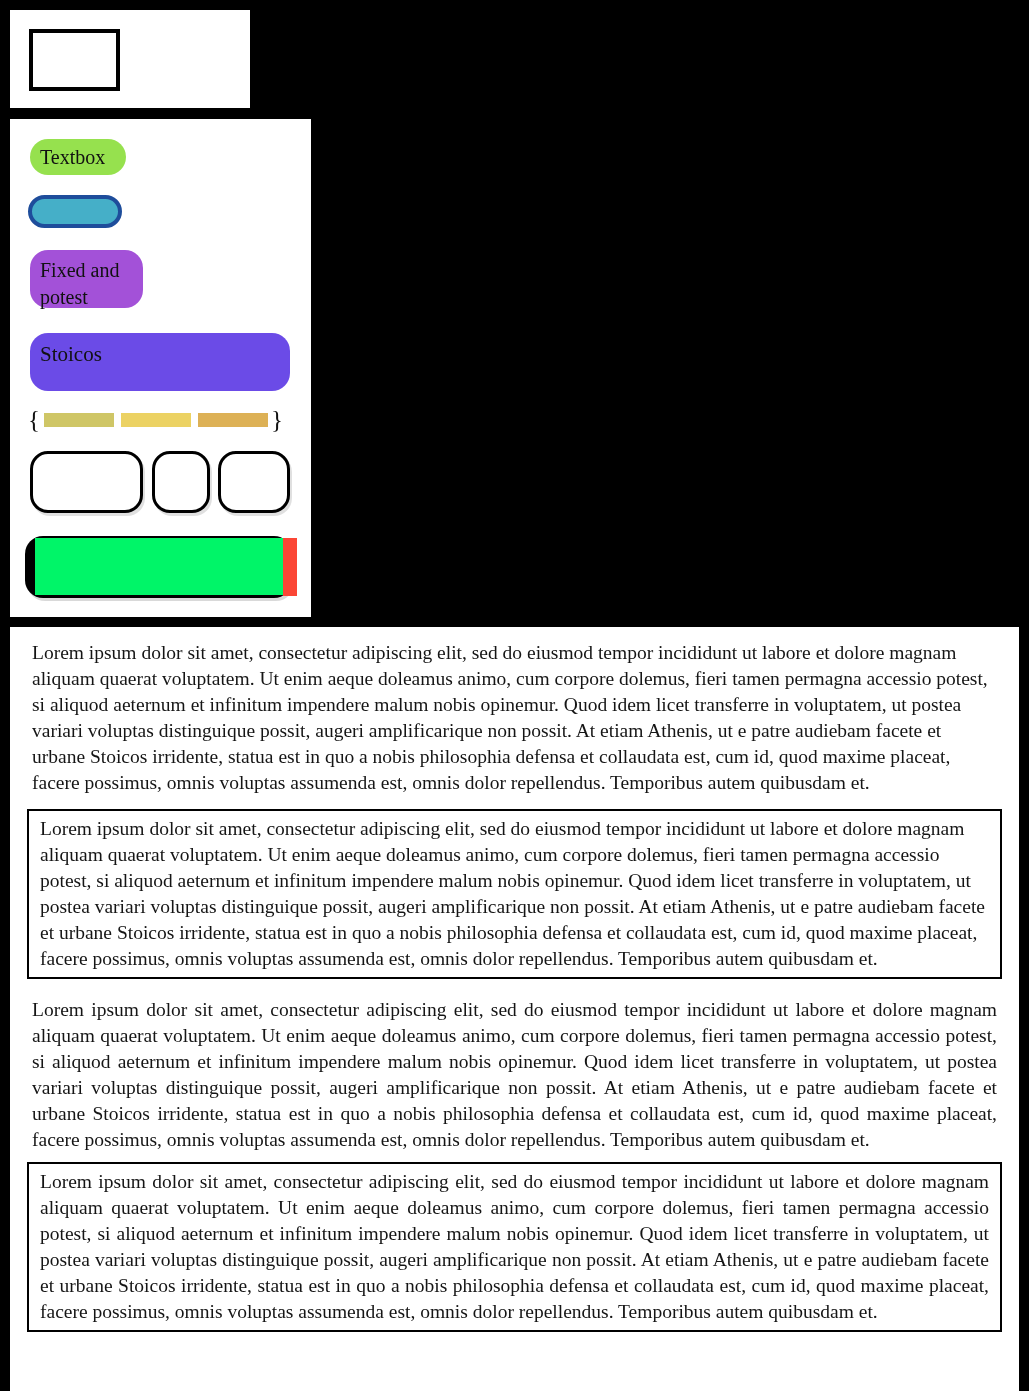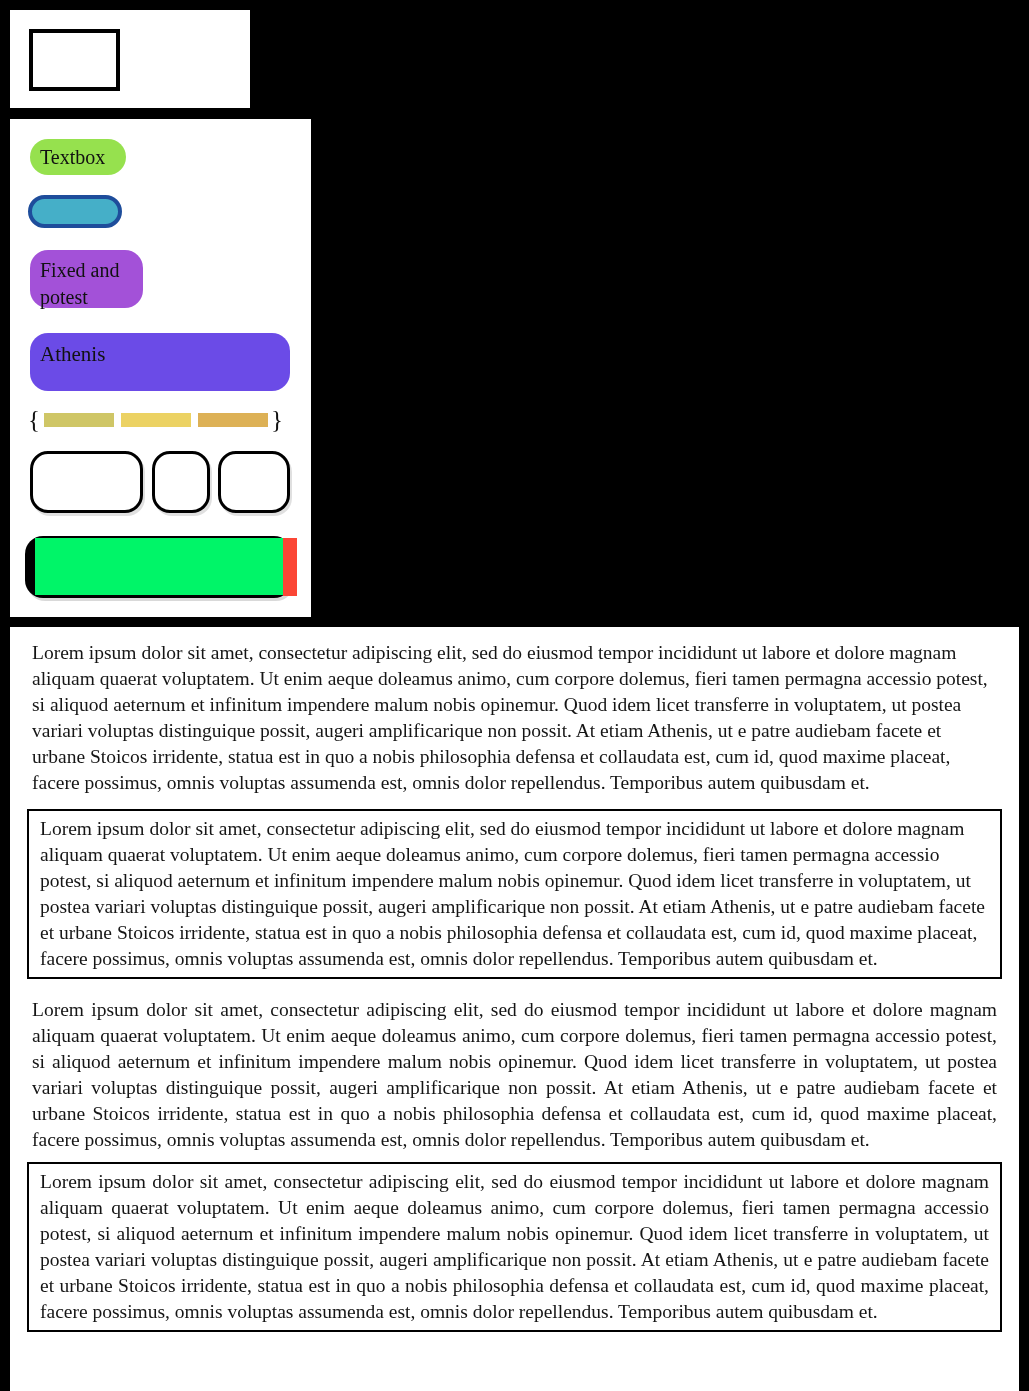"Athenis" div.topleft-box { text: Athenis -> Stoicos }
